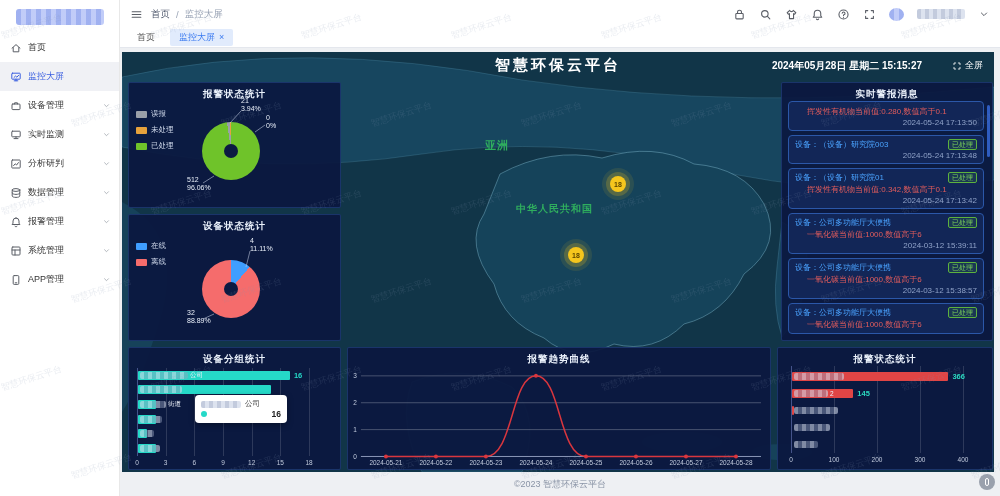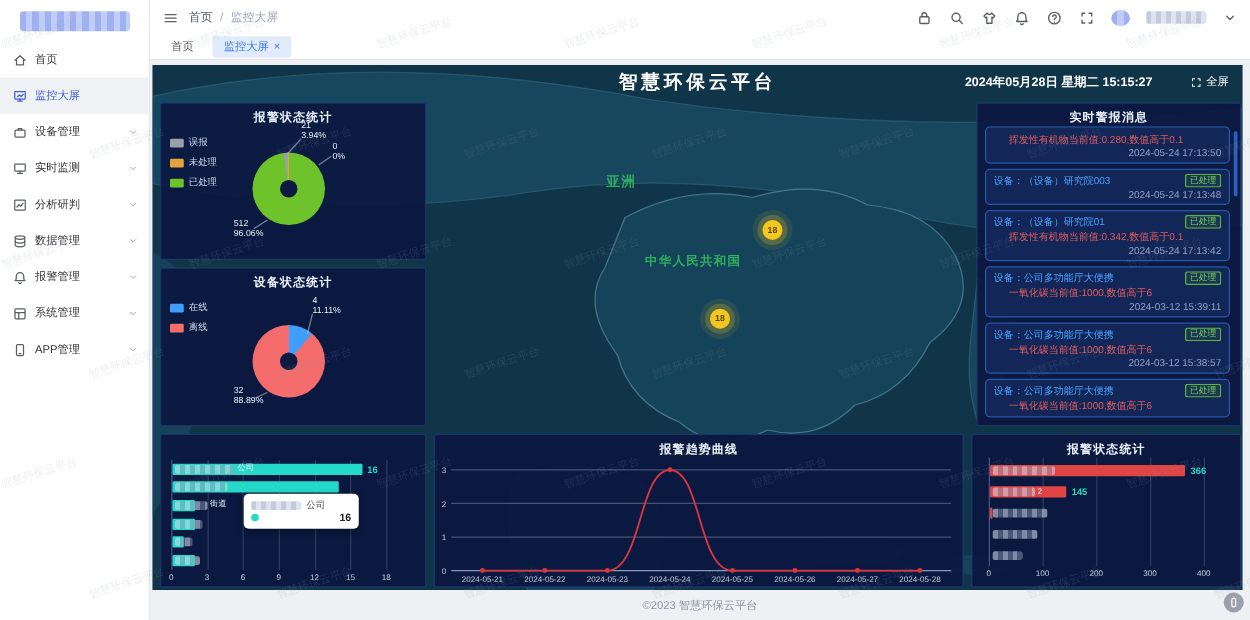"设备分组统计" h3.ptitle { html: none -> <h3>设备分组统计</h3> }
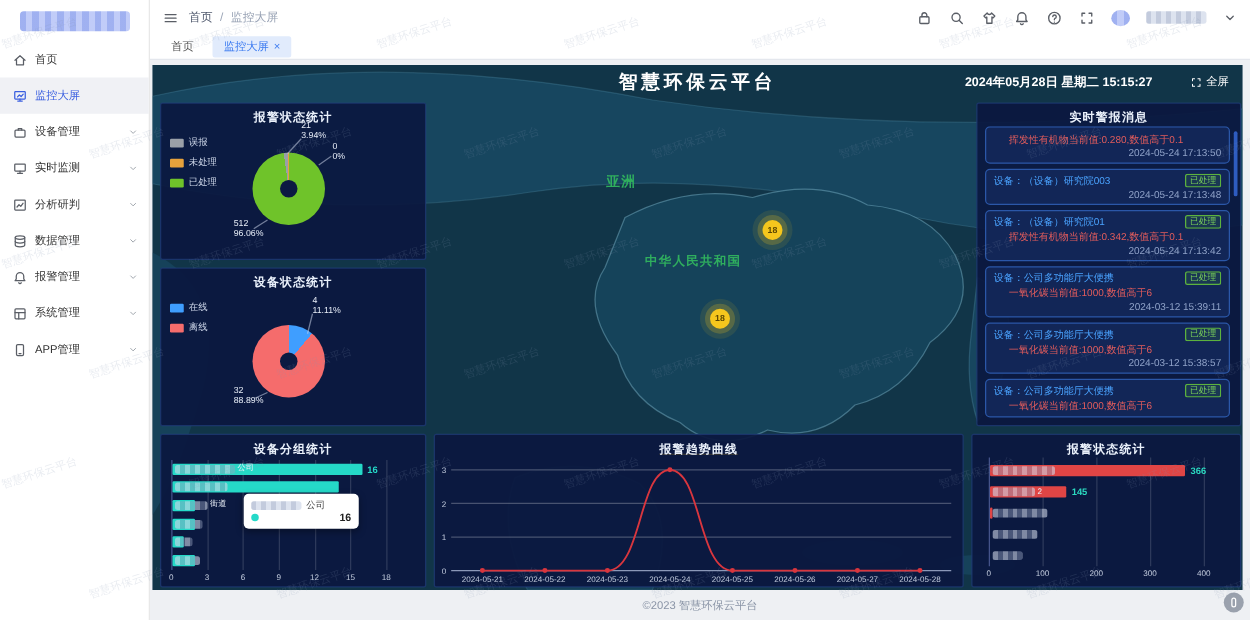"报警趋势曲线" section.panel { text-decoration: underline -> none }
